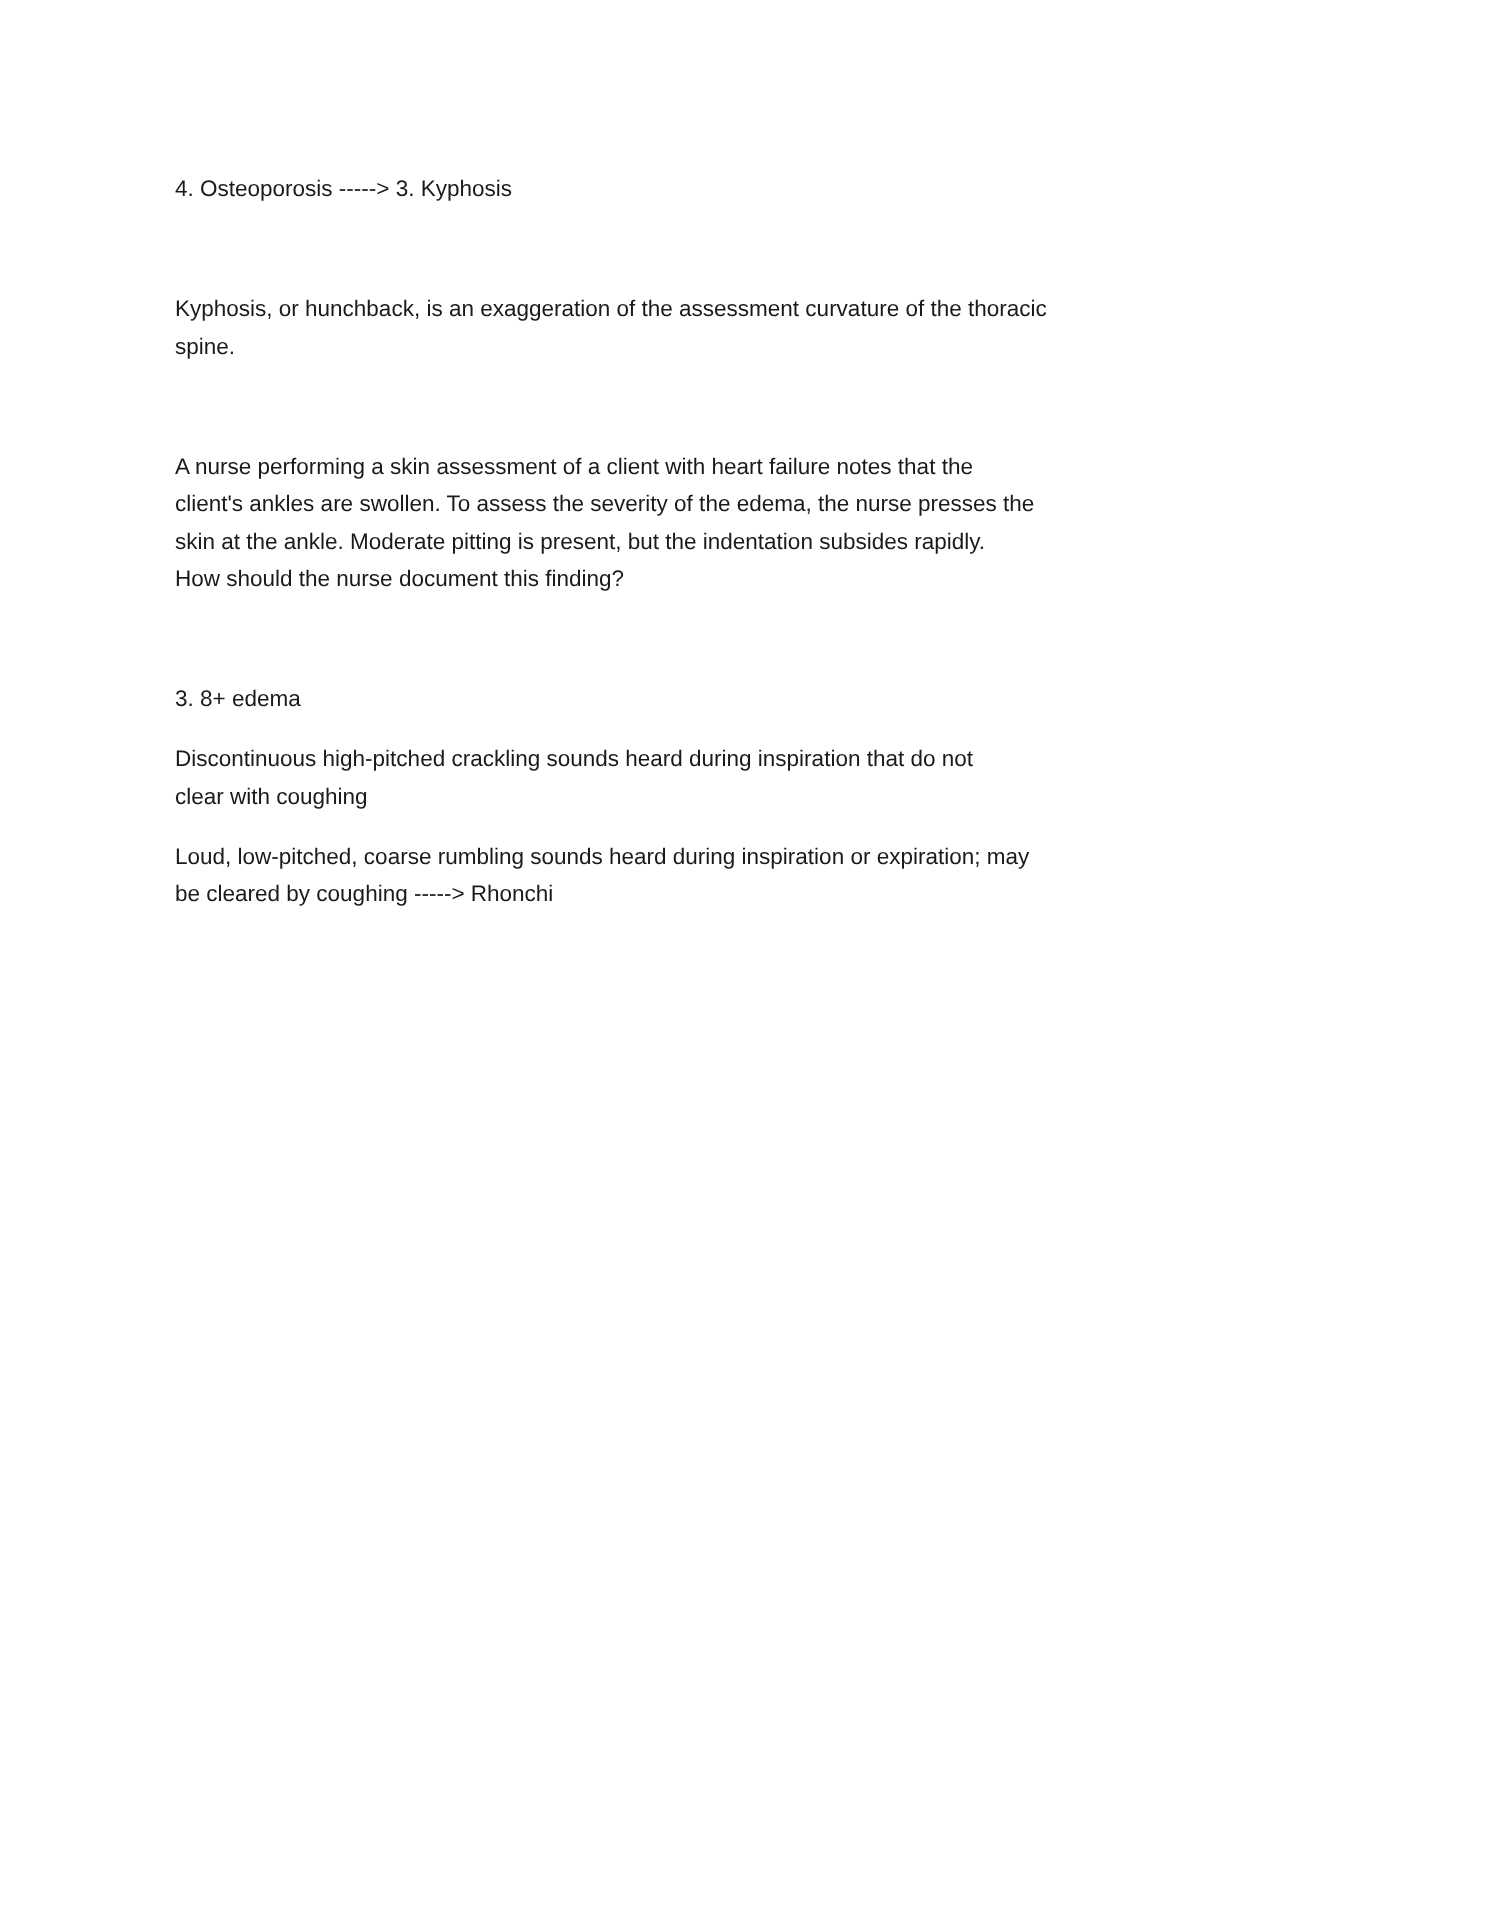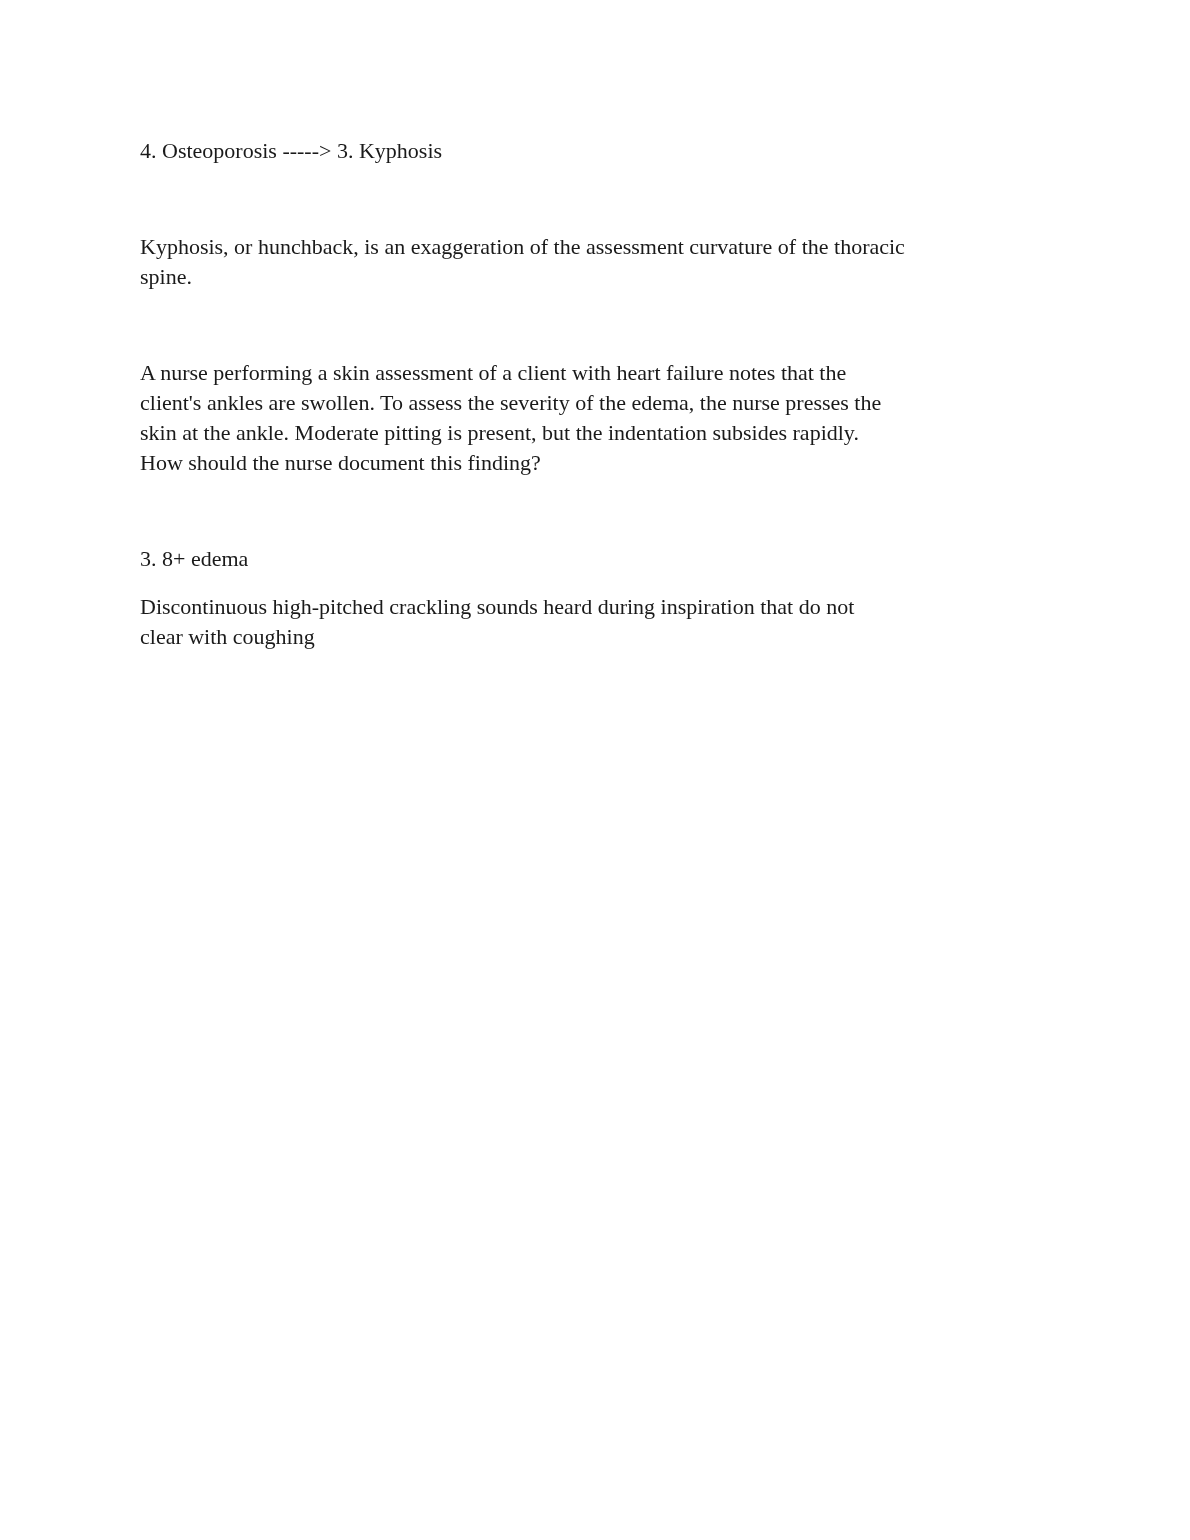"4. Osteoporosis -----> 3. Kyphosis" .doc-content { font-family: Liberation Serif, serif -> Liberation Sans, sans-serif; font-size: 22px -> 18px }
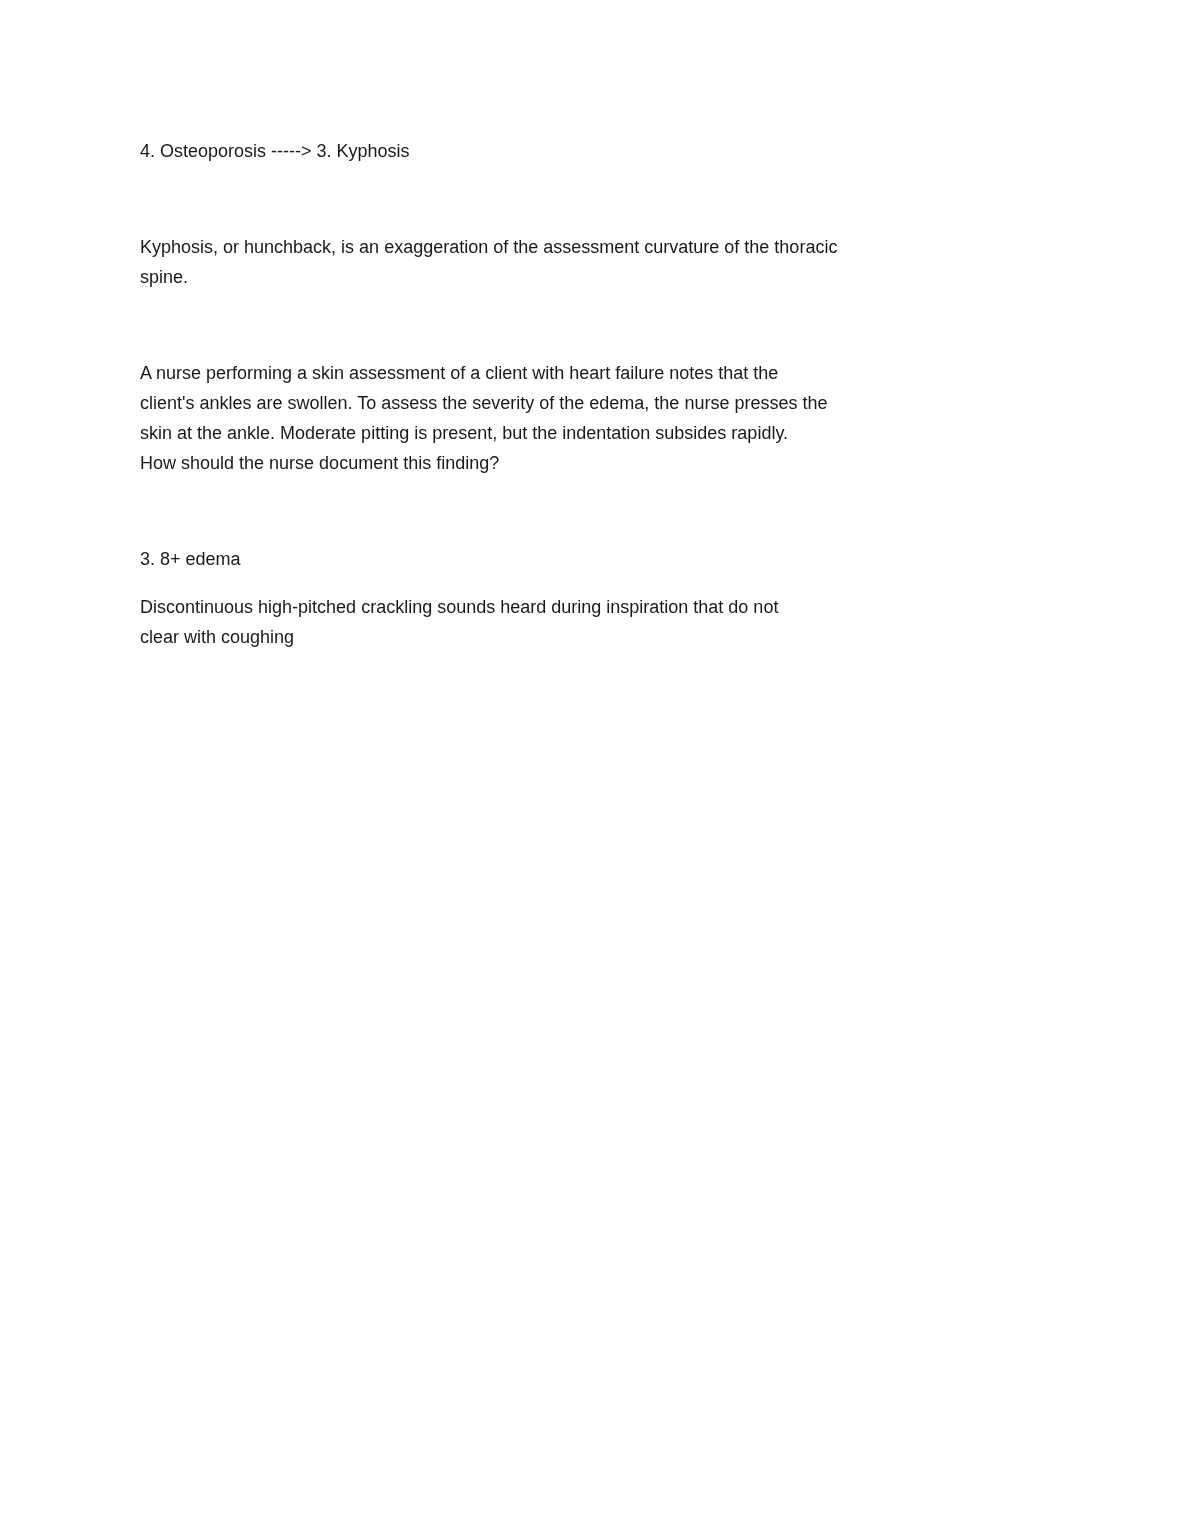"Loud, low-pitched, coarse rumbling" p.para { html: none -> <p>Loud, low-pitched, coarse rumbling sounds heard during inspiration or expiration; may be cleared by coughing -----&gt; Rhonchi</p> }
